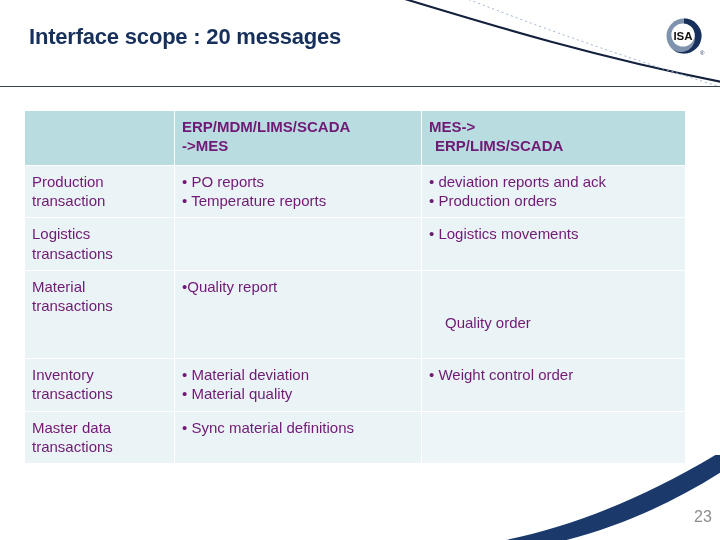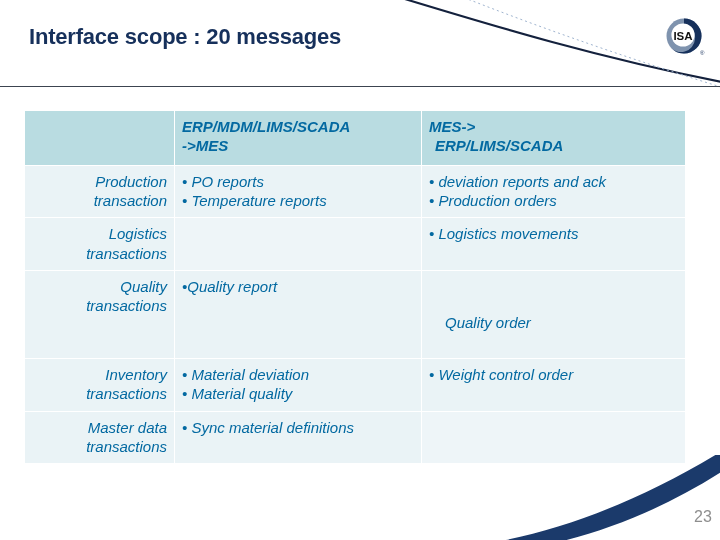"ERP/MDM/LIMS/SCADA" #scope-table td { color: #0369a1 -> #701a75; font-style: italic -> none }
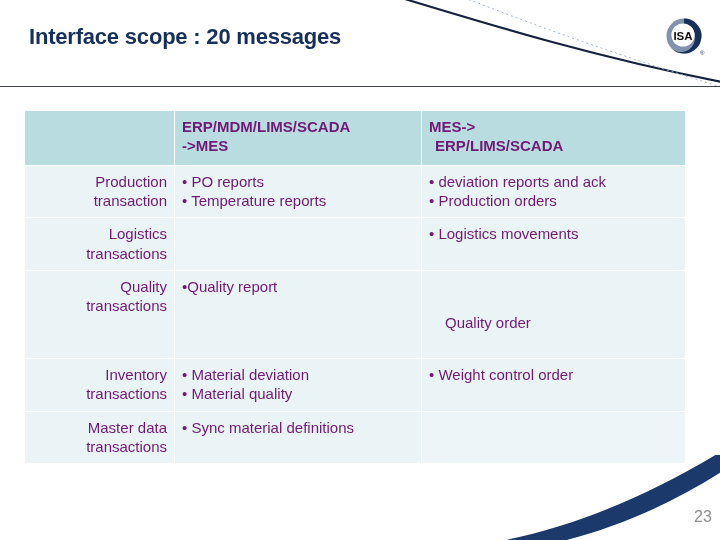"Production" .rowlabel { text-align: right -> none }
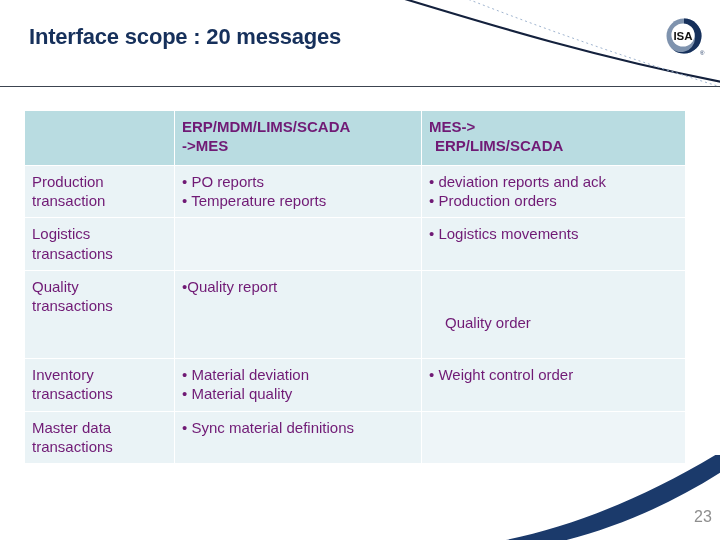"Quality" div.cell-line { text: Quality -> Material }
